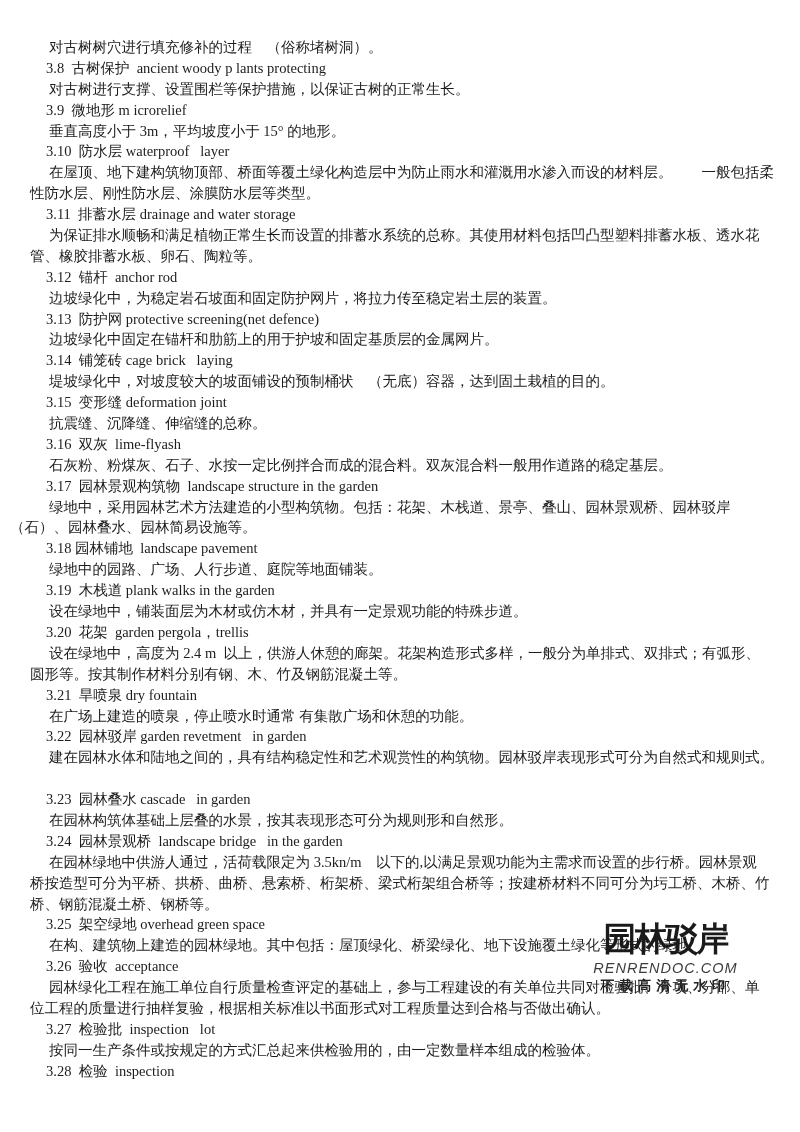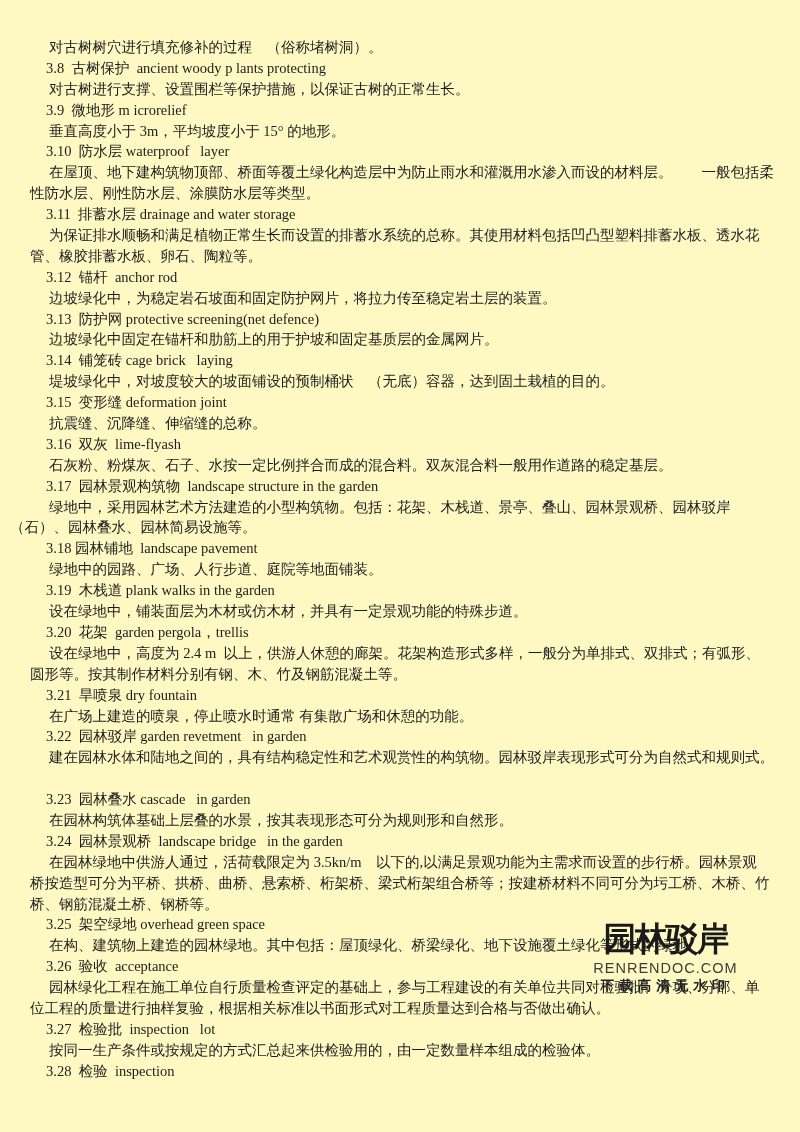"对古树树穴进行填充修补的过程 （俗称堵树洞）。" .page { background: #fef9c3 -> #ffffff }
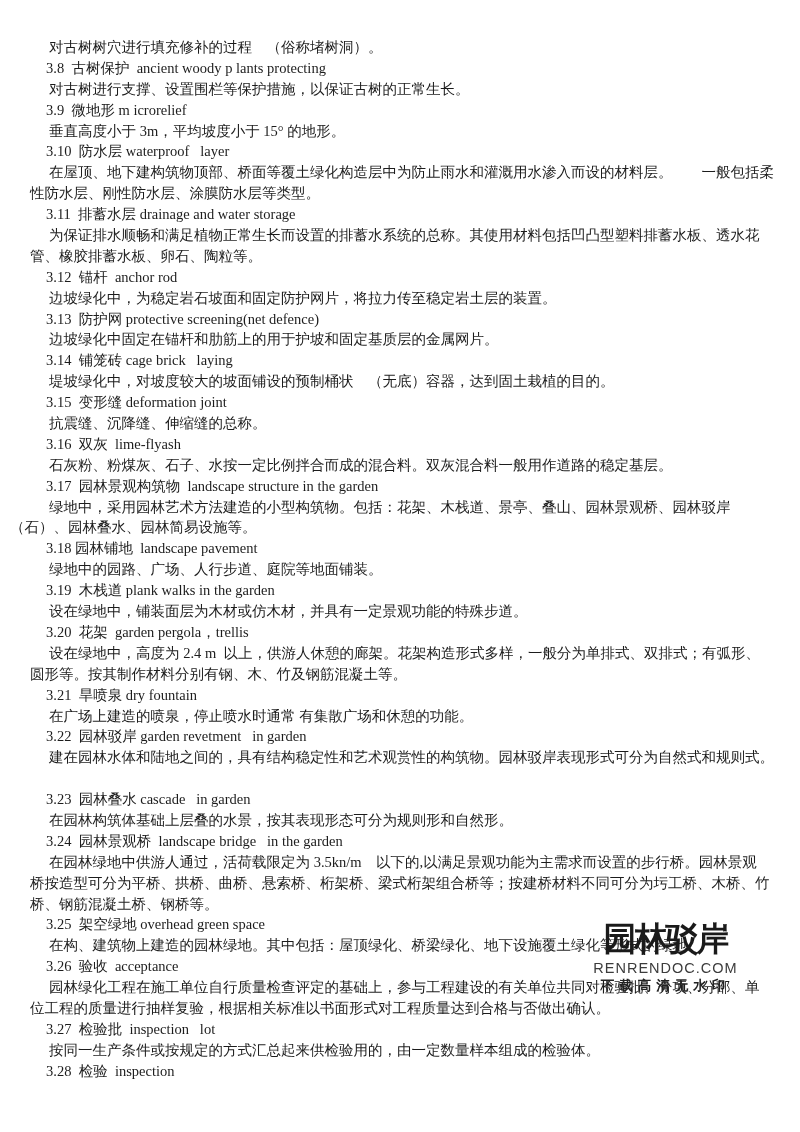"RENRENDOC.COM" .wm-domain { font-style: none -> italic }
